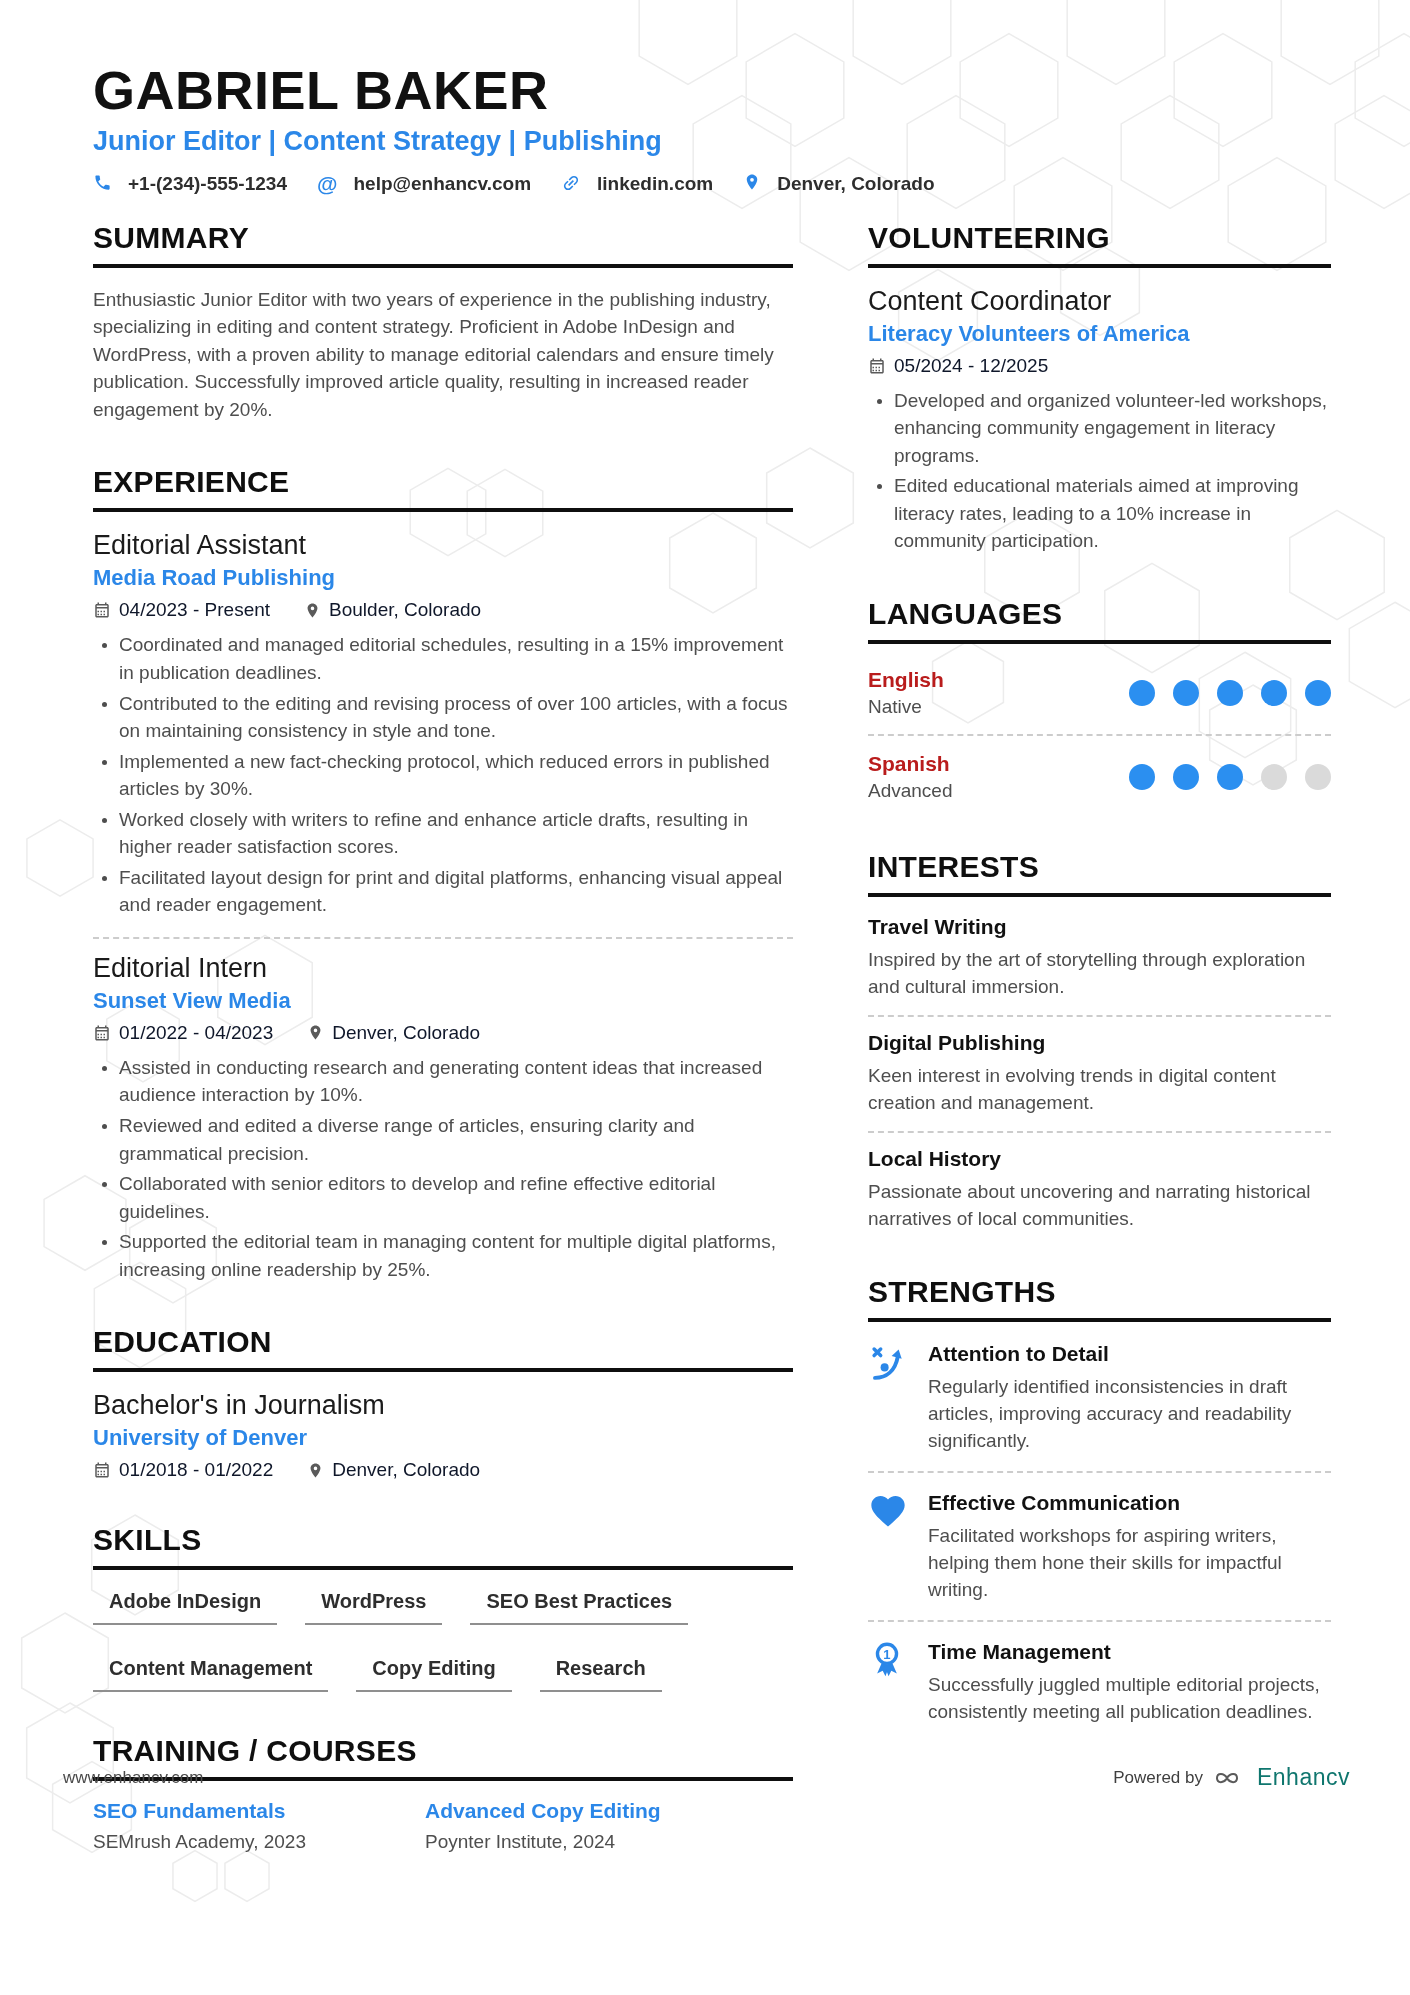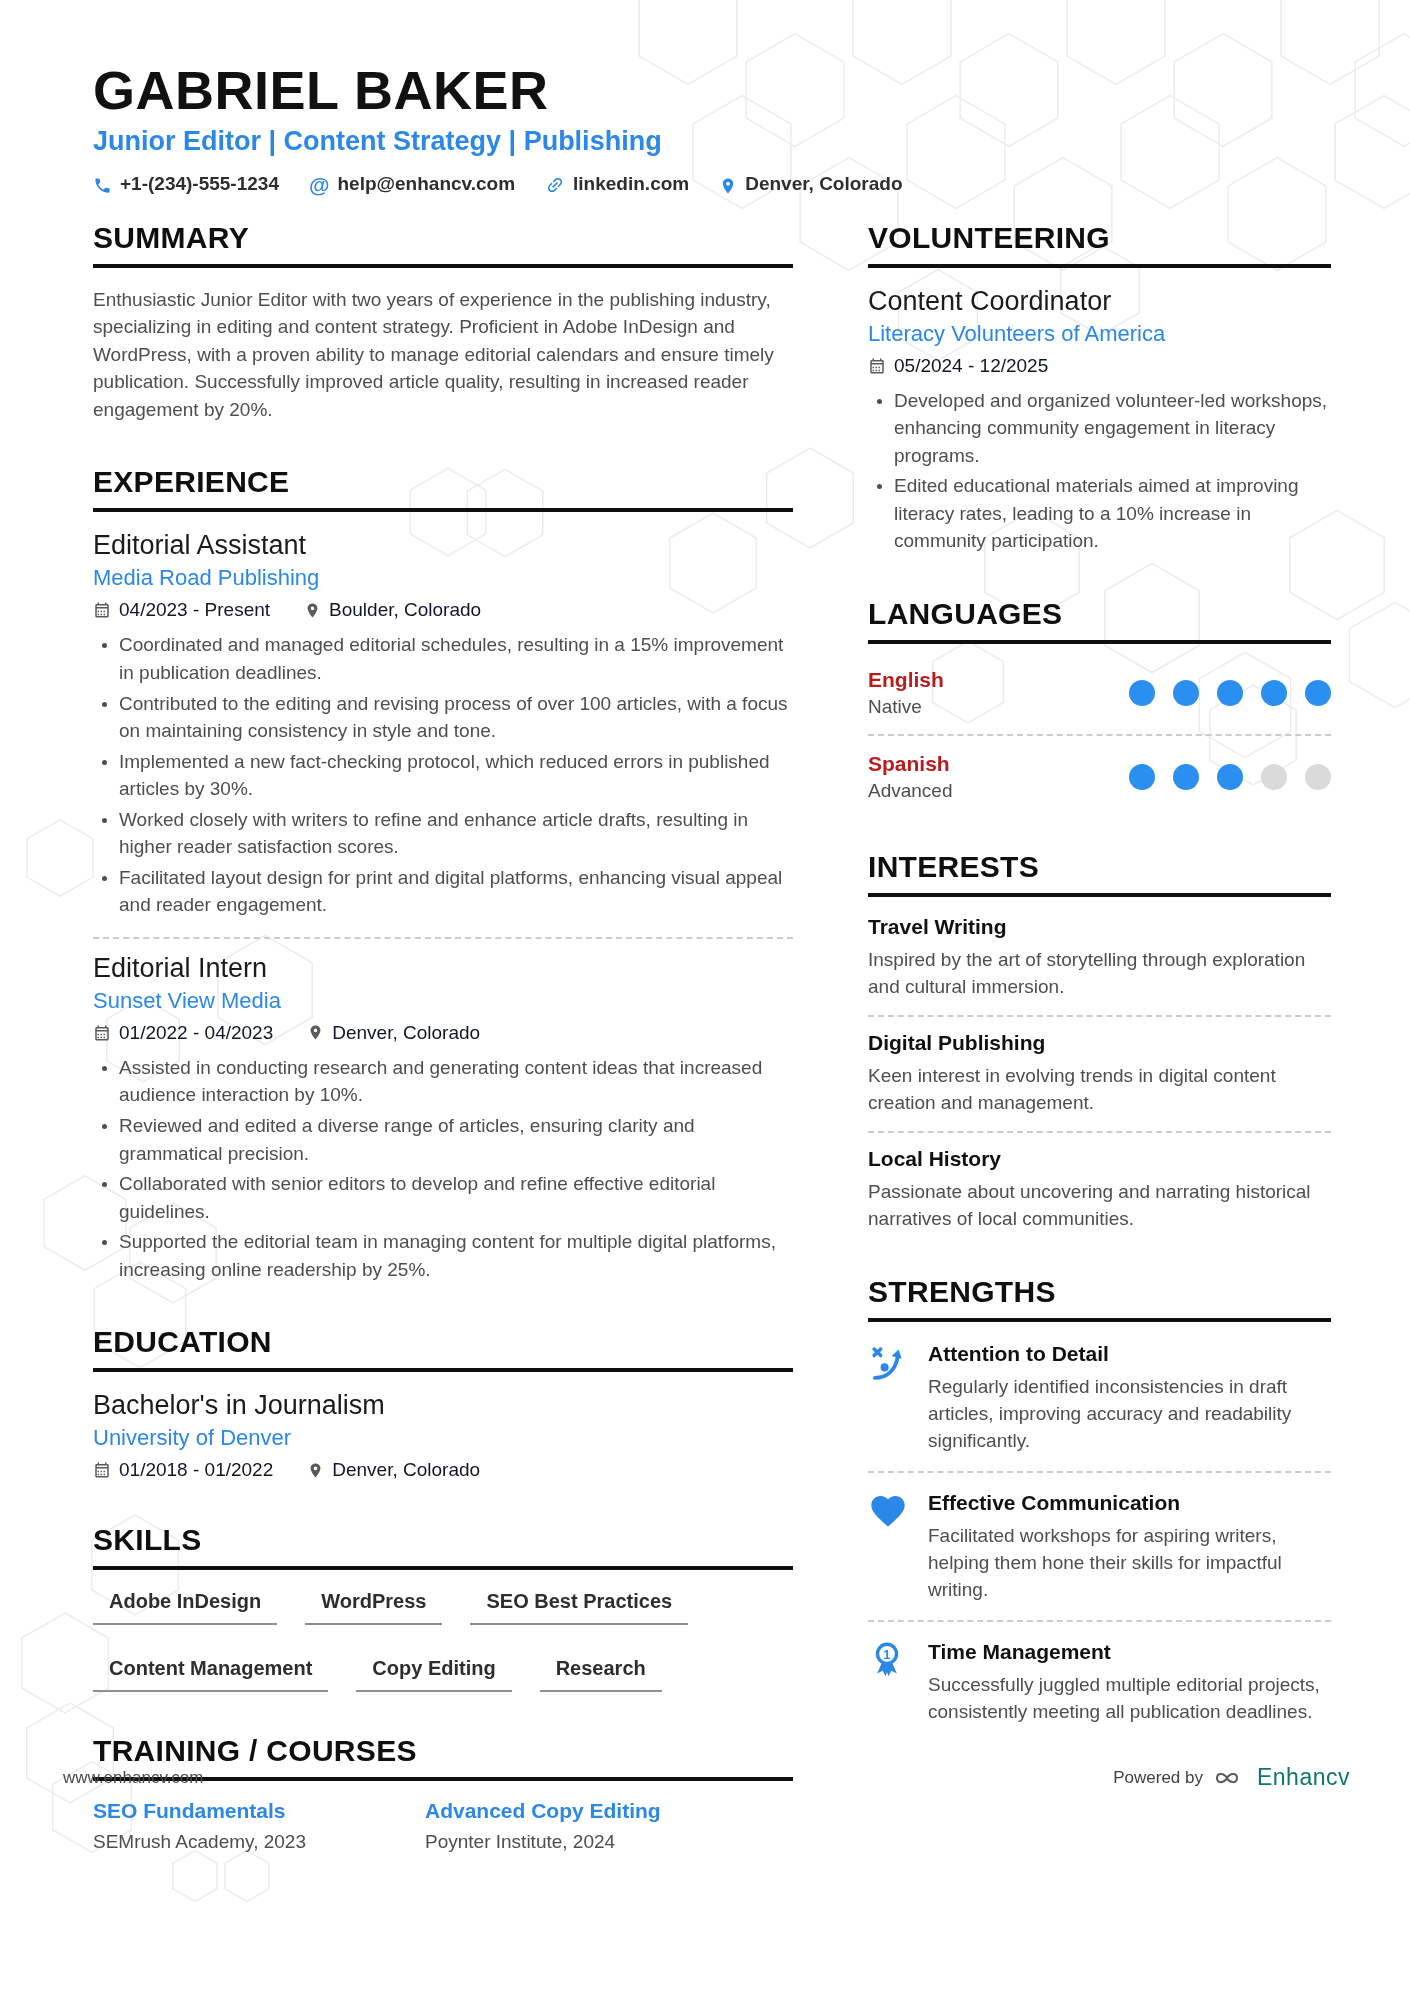"+1-(234)-555-1234" .contact-item { align-items: flex-end -> flex-start; gap: 8px -> 16px }
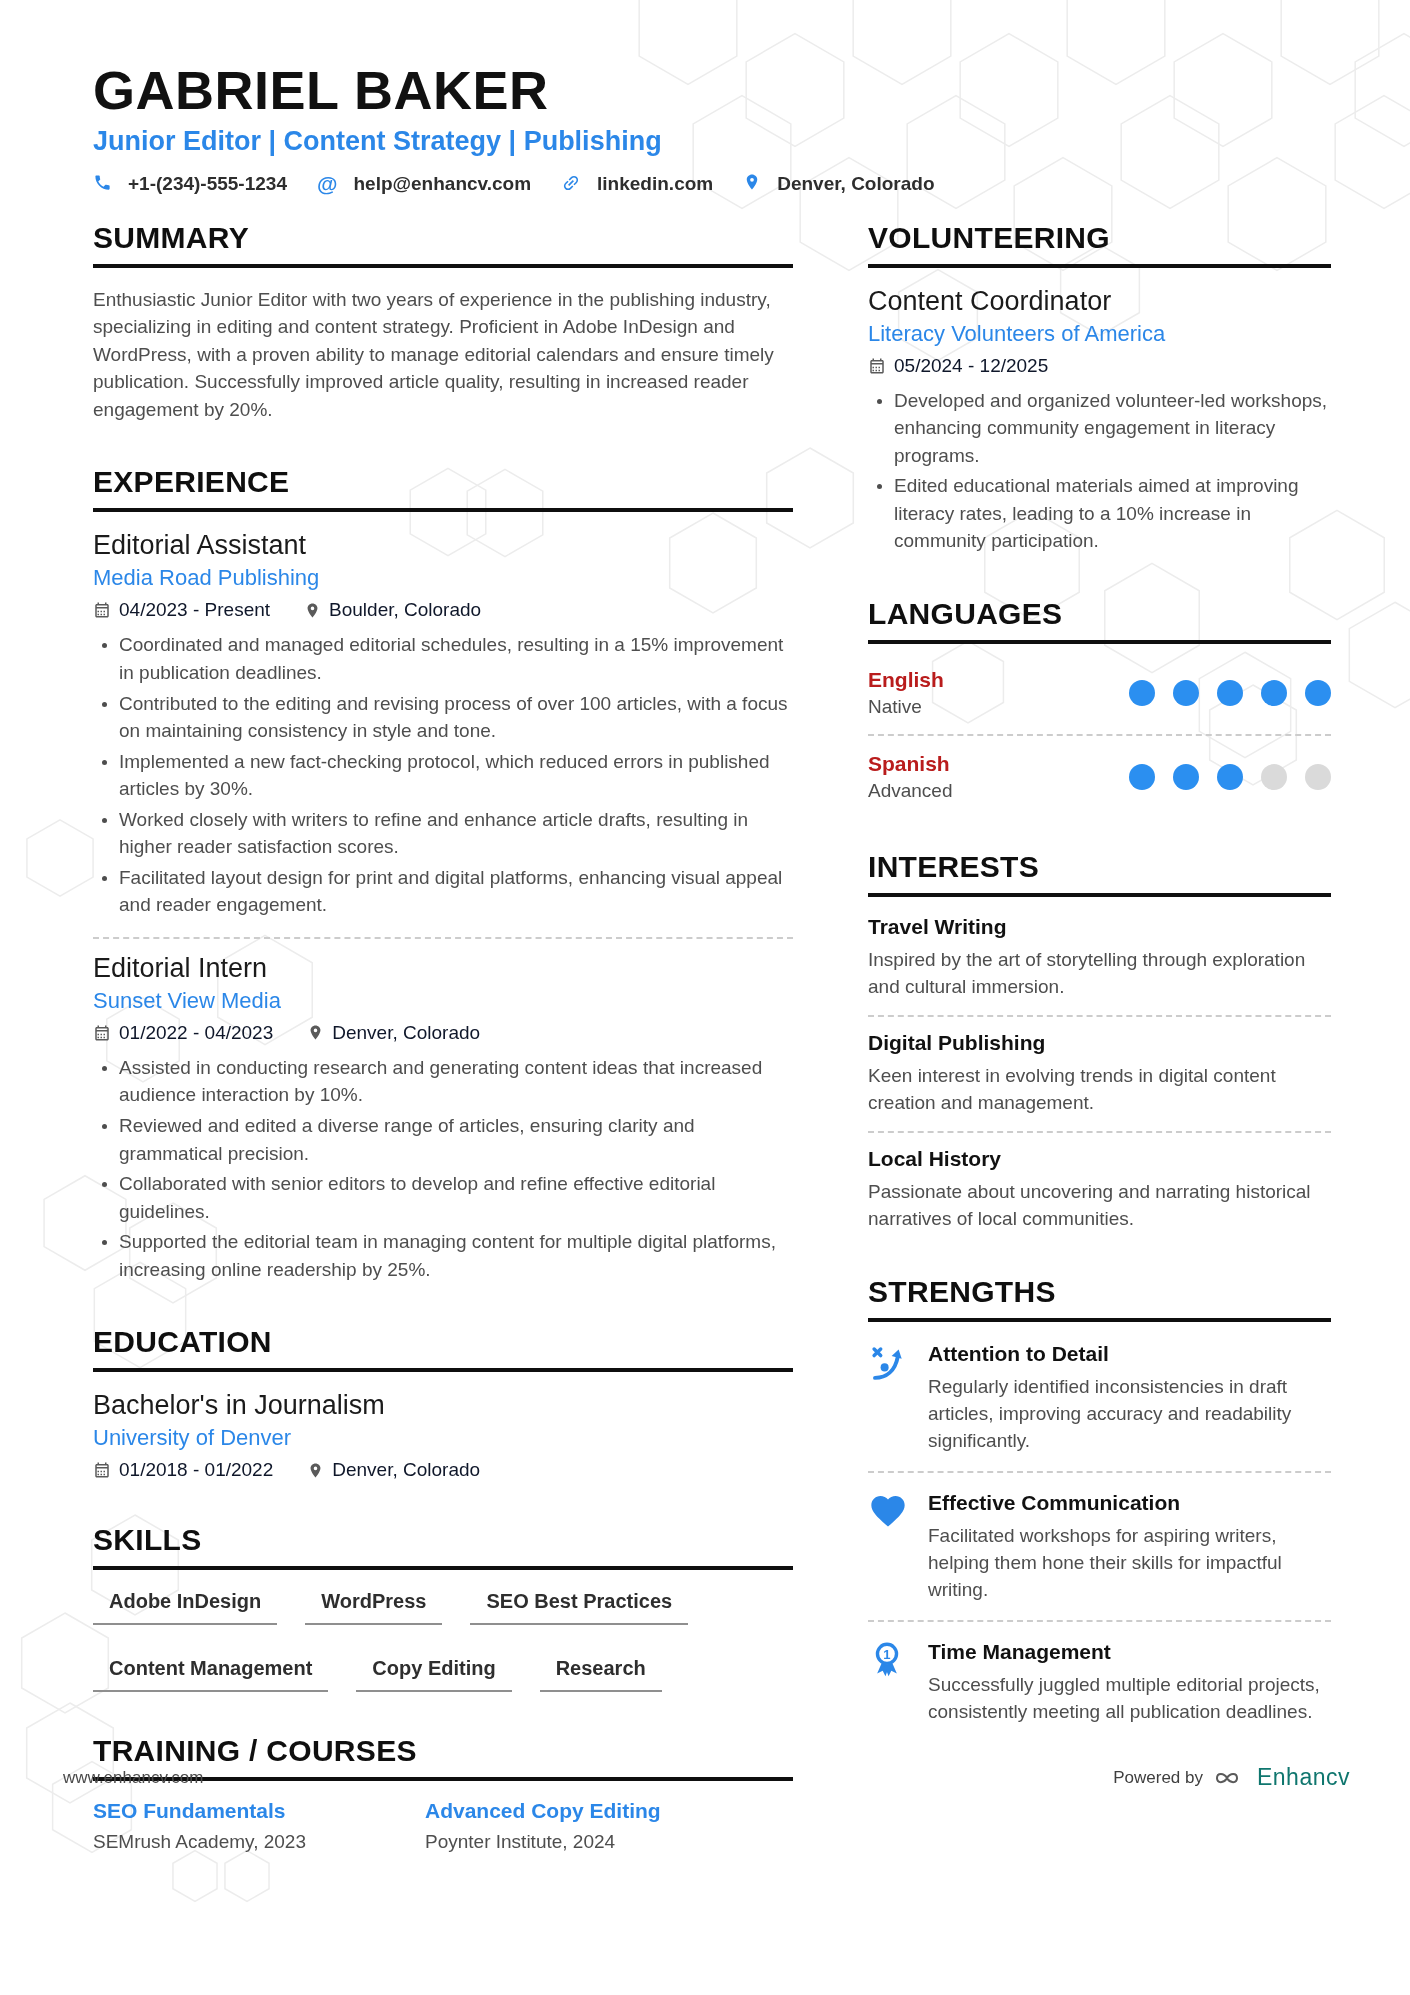"Literacy Volunteers of America" .entry-company { font-weight: normal -> bold }
